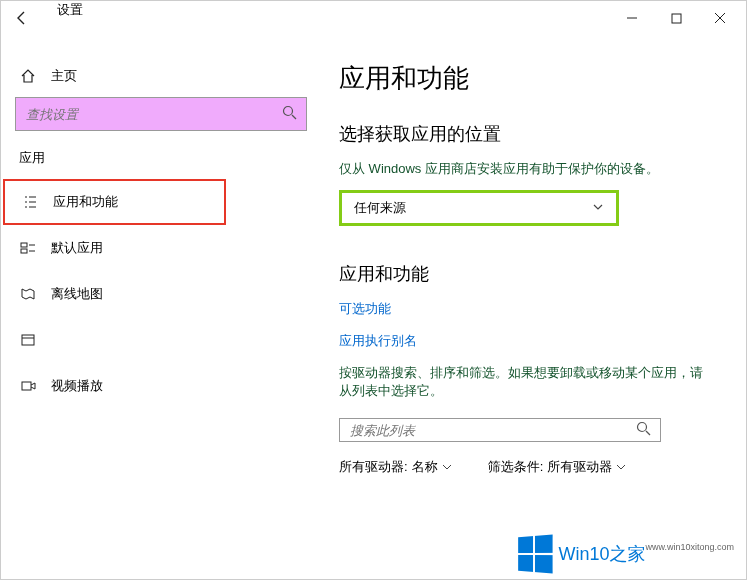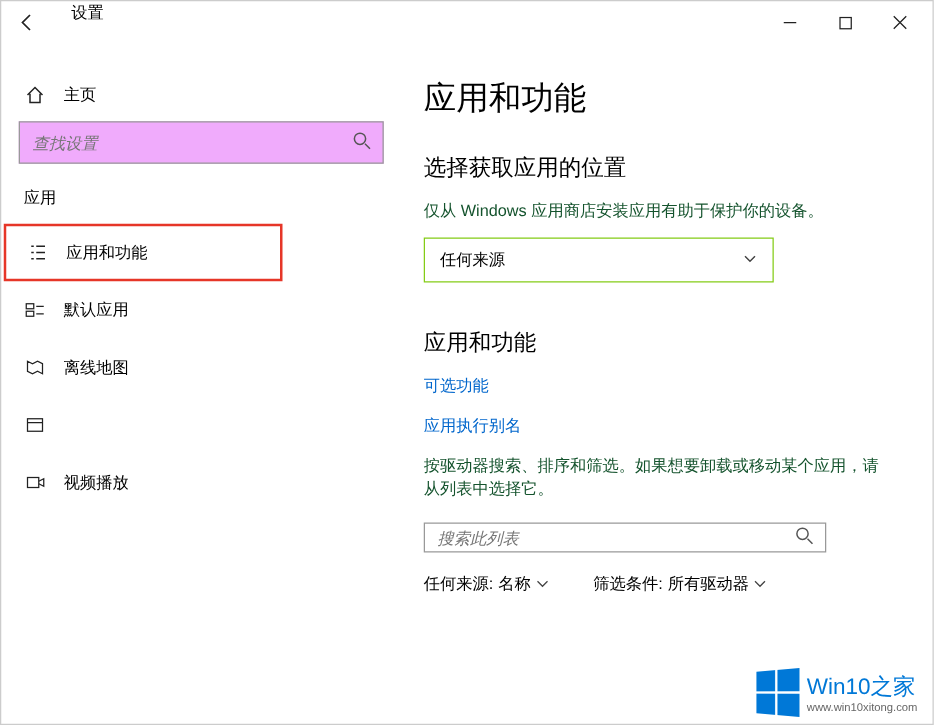"任何来源" .select-box { border: 1px solid #84cc16 -> 3px solid #84cc16 }
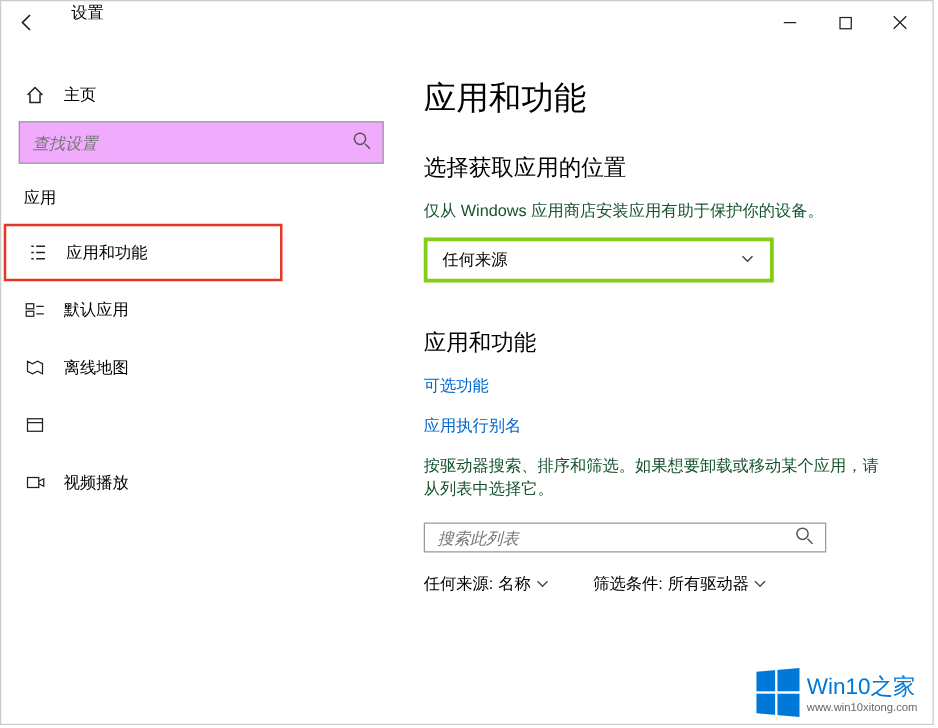"任何来源:" span { text: 任何来源 -> 所有驱动器 }
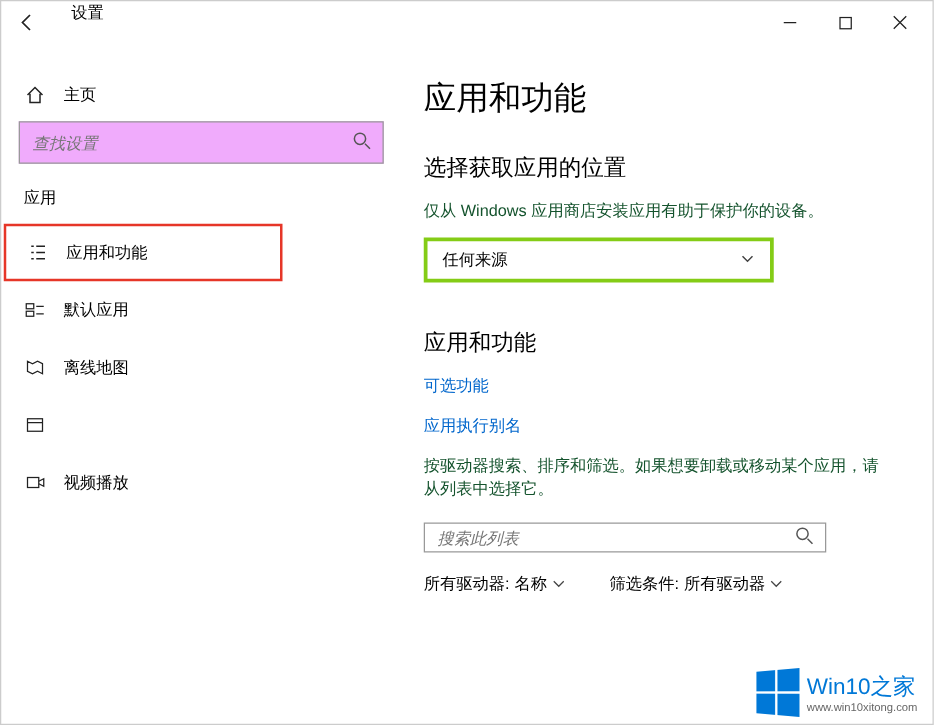"Win10之家" .wm-text { flex-direction: column -> none }
